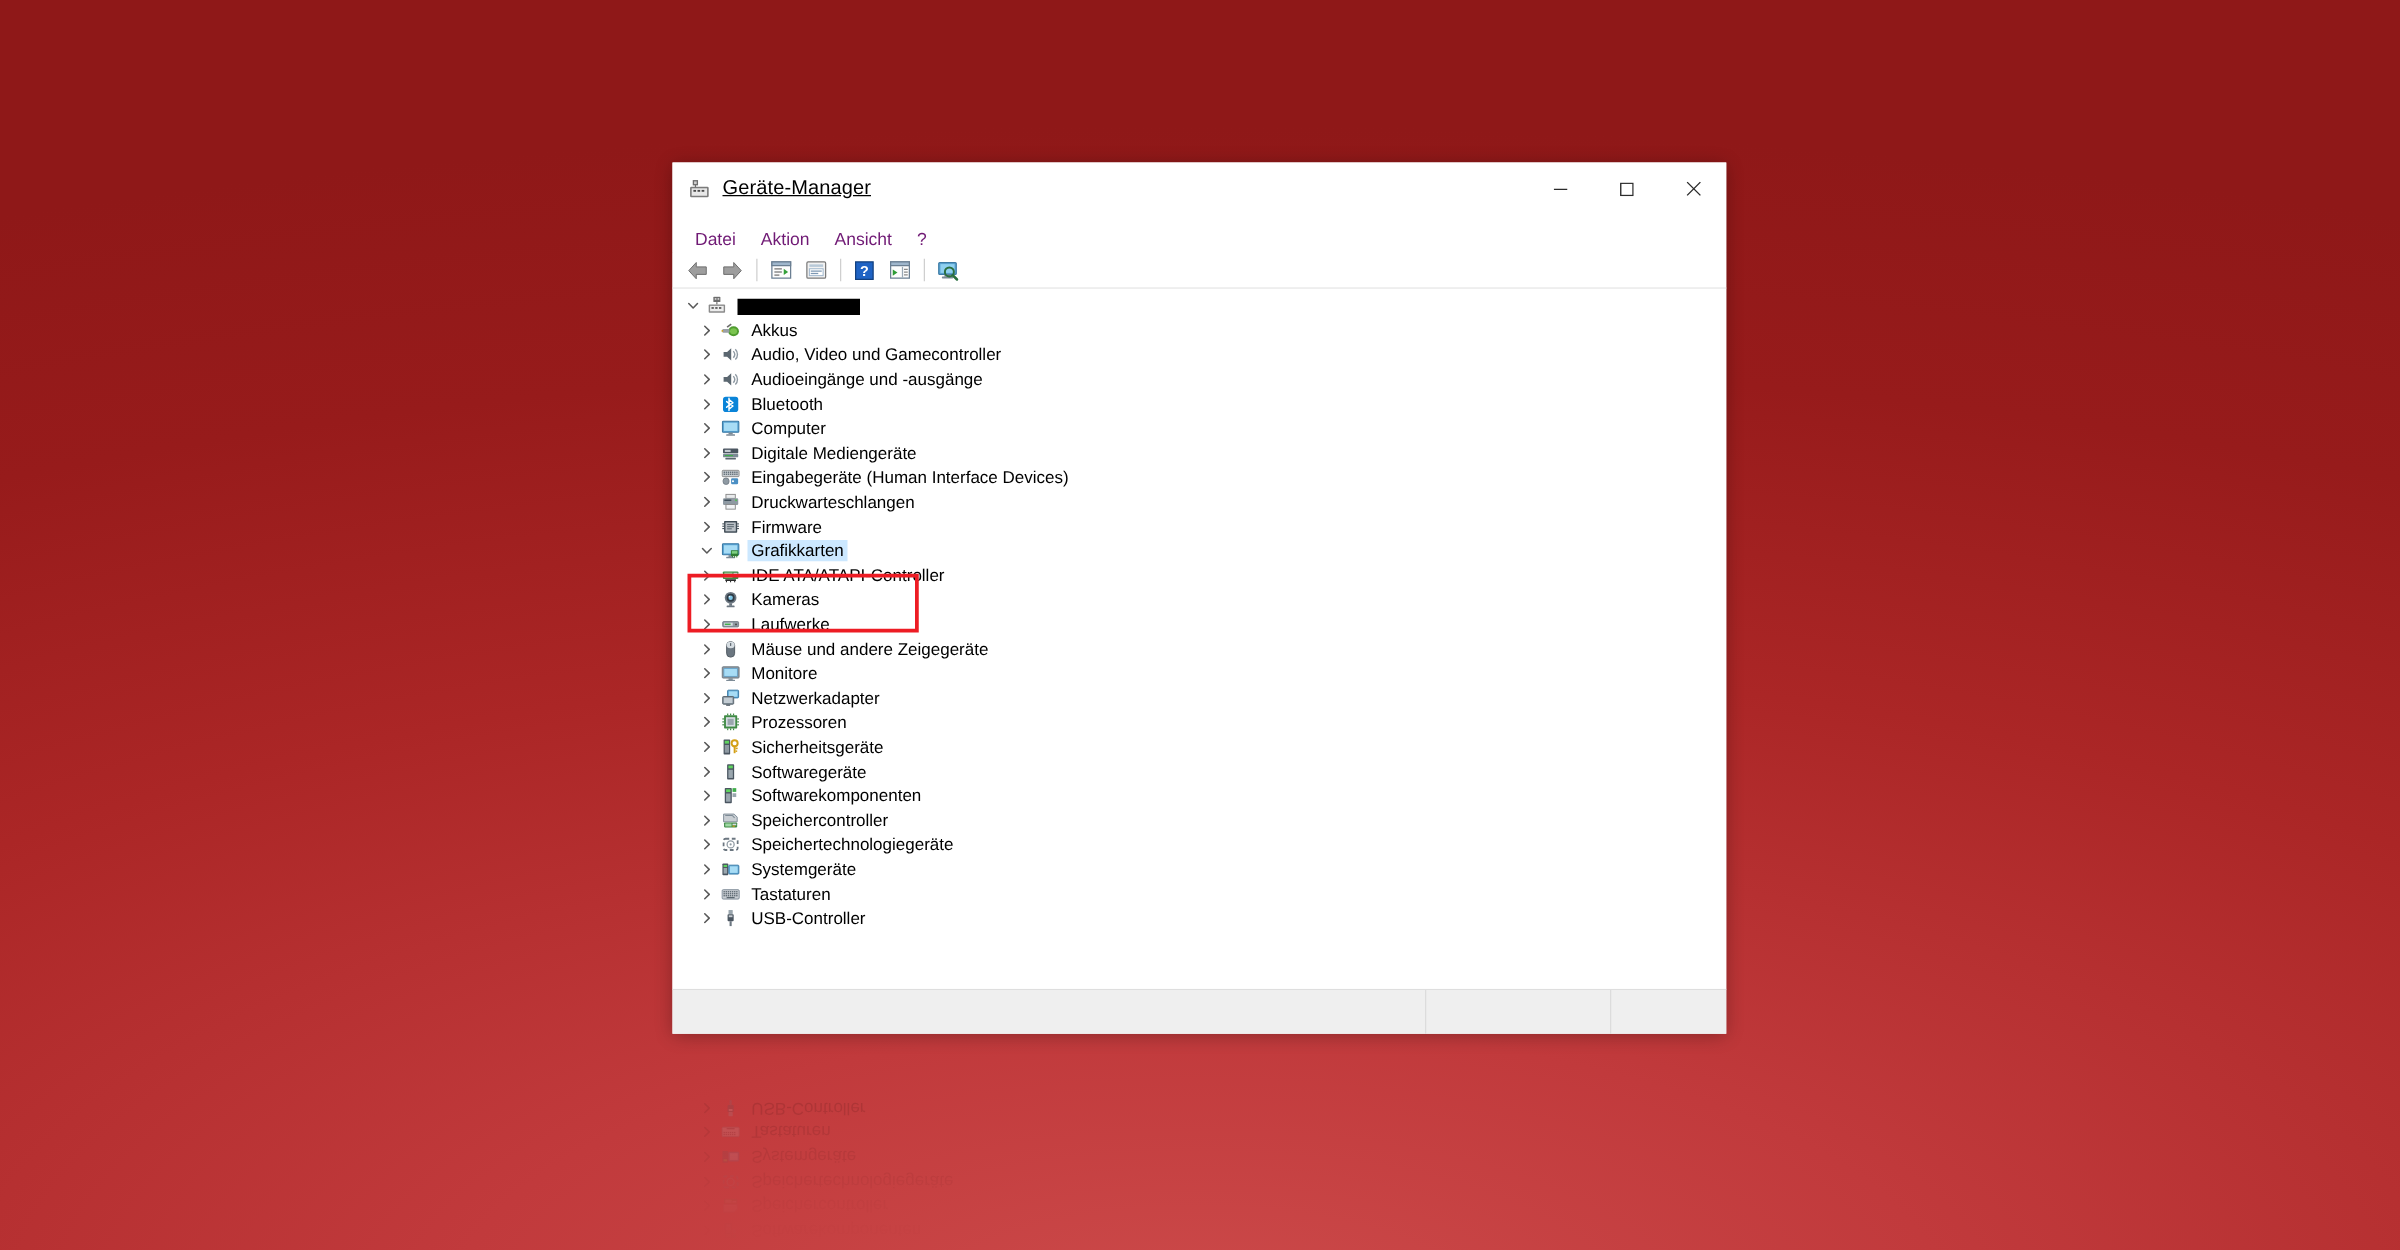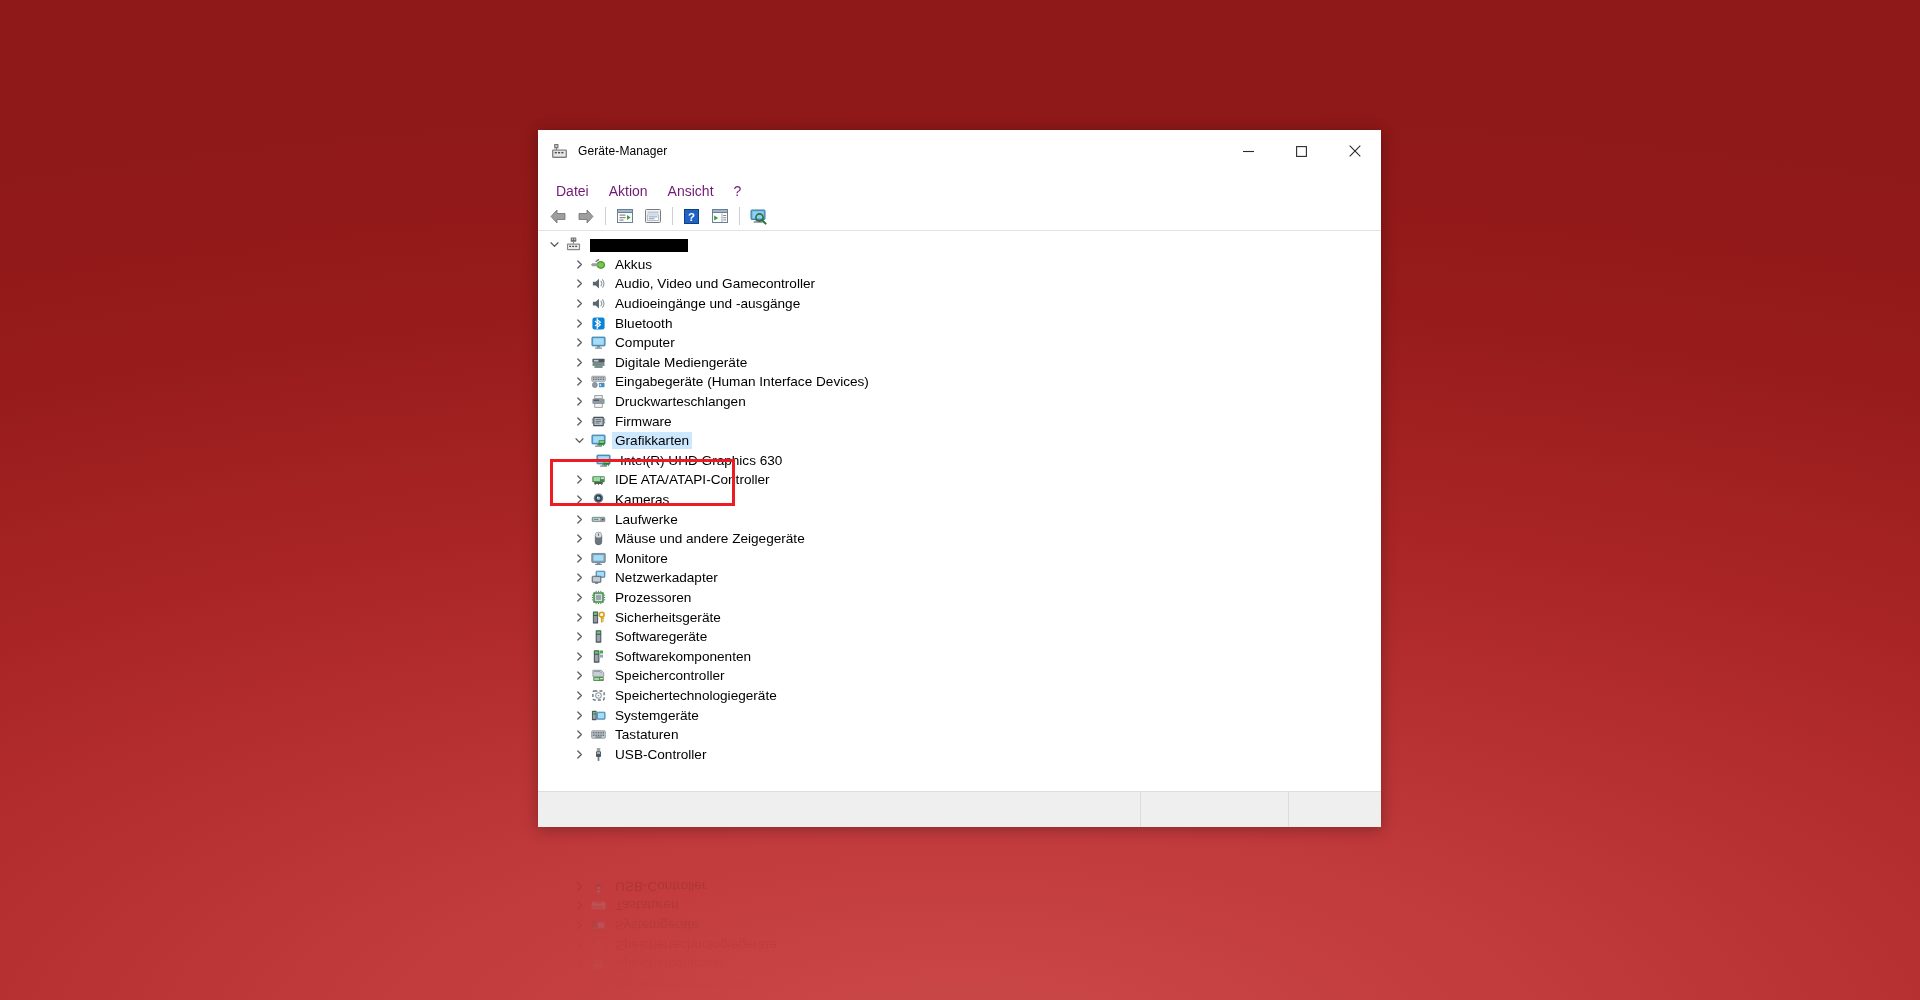"Geräte-Manager" .titlebar-title { font-size: 12px -> 16px; text-decoration: none -> underline }
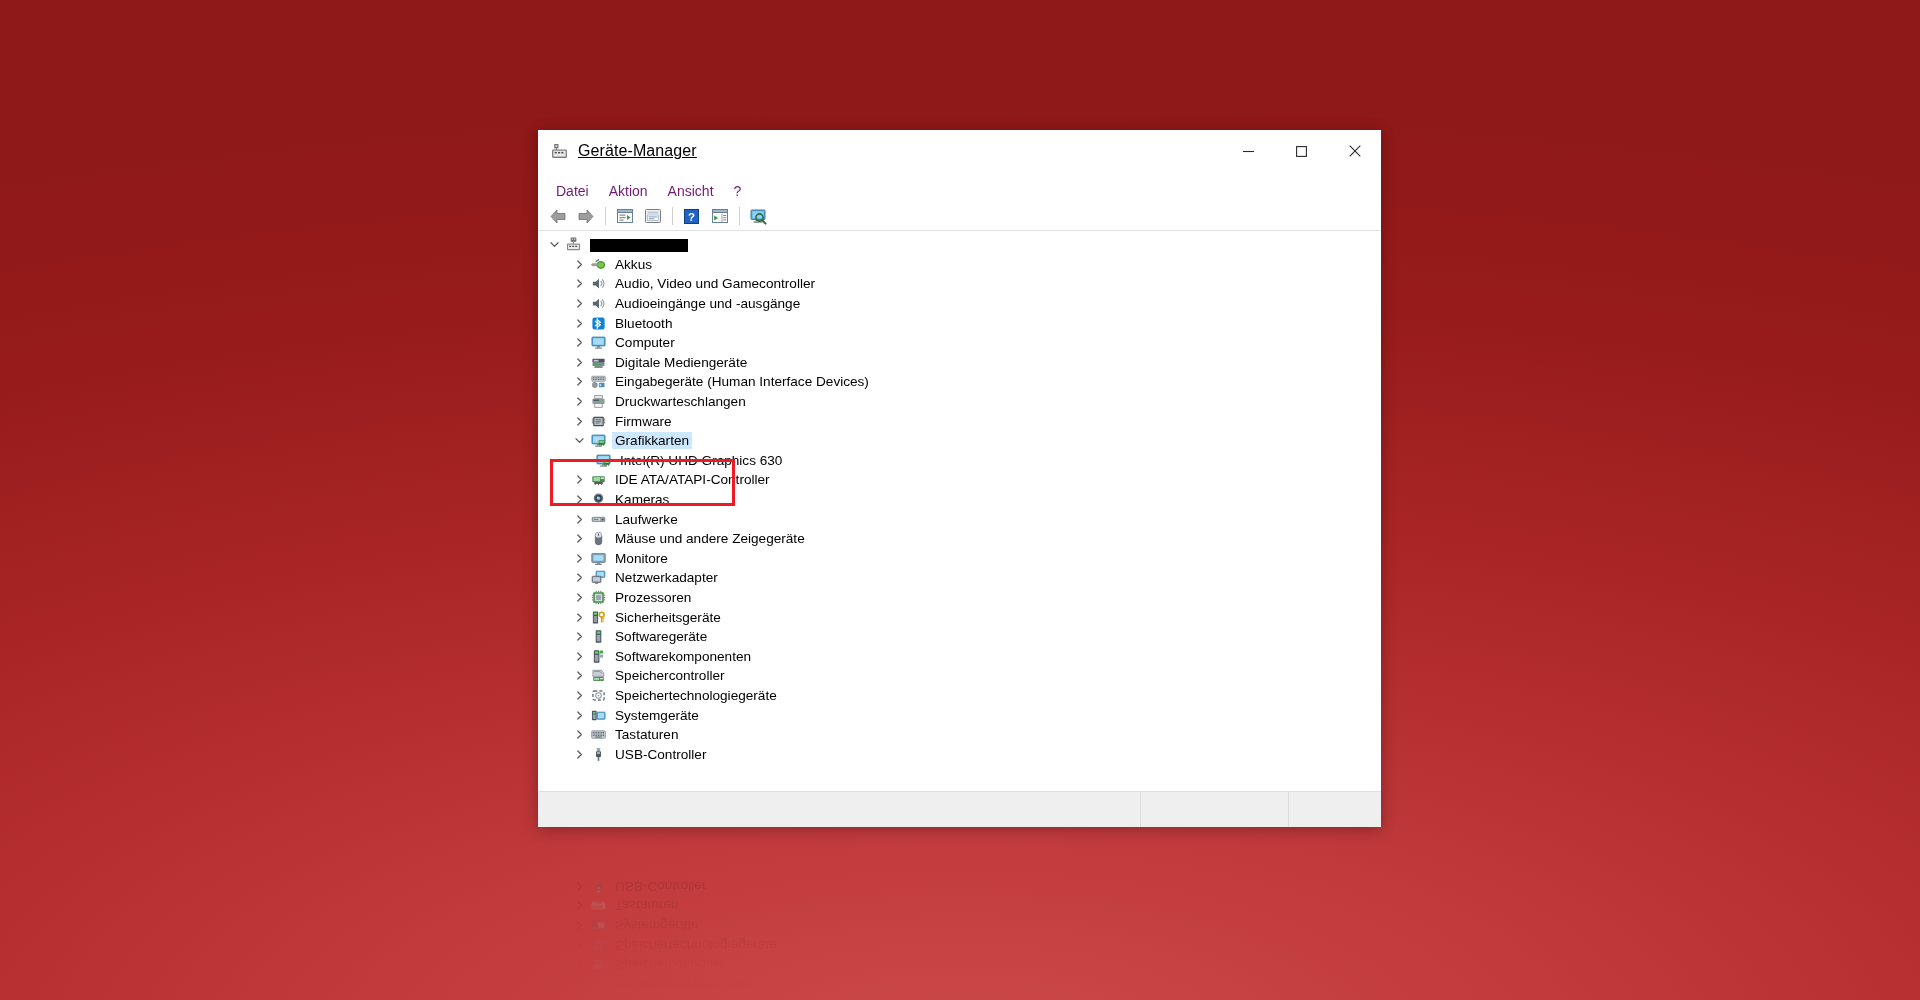"Akkus" .depth1 { padding-left: 33px -> 19px }
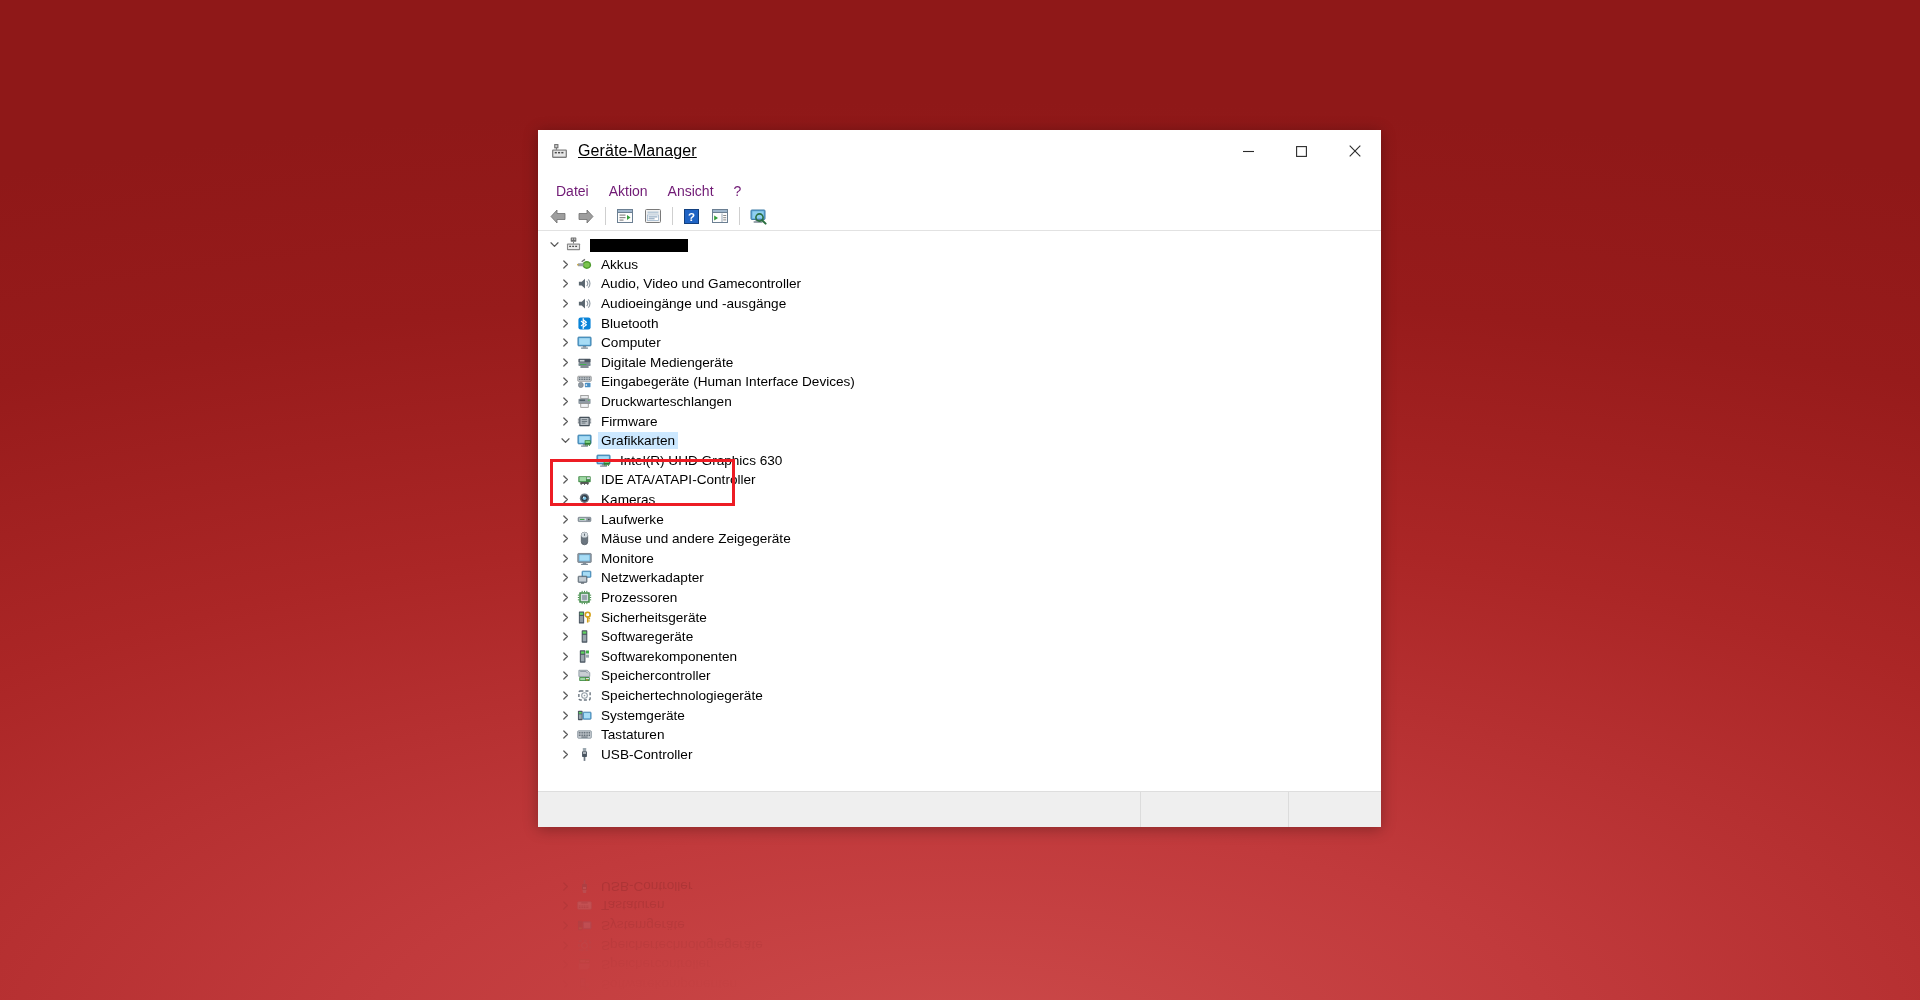"Intel(R) UHD Graphics 630" div.node { html: <div> <span> <svg> <rect></rect> <rect></rect> <rect></rect> <rect></rect> <rect></rect> <rect></rect> <g> <rect></rect> <rect></rect> <rect></rect> </g> </svg> </span> <span>Intel(R) UHD Graphics 630</span> </div> -> none }
